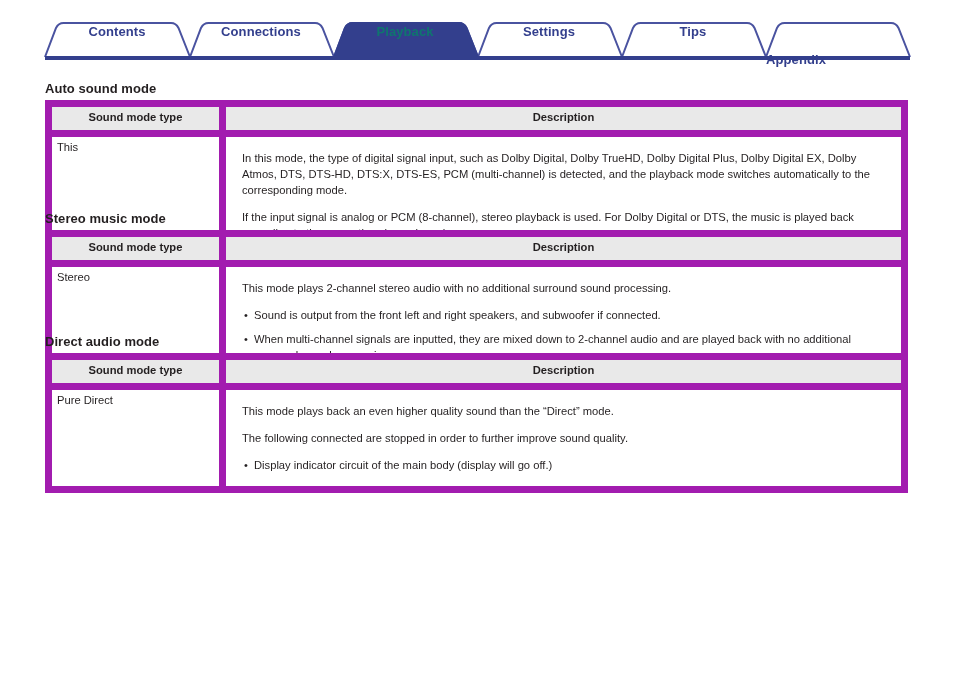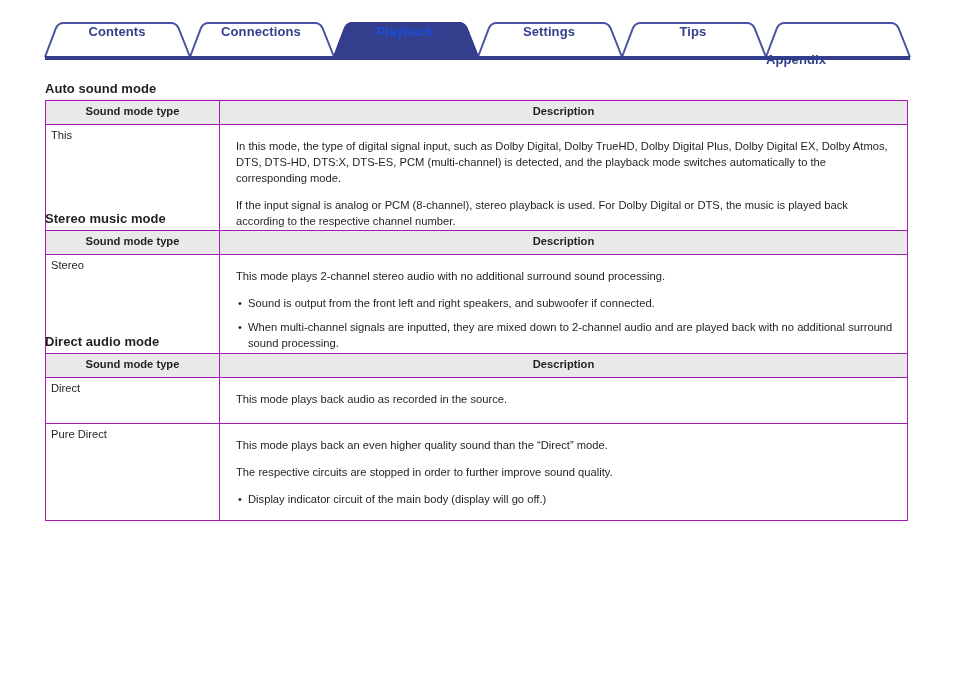"Playback" .tab-label.active { color: #1d4ed8 -> #0f766e }
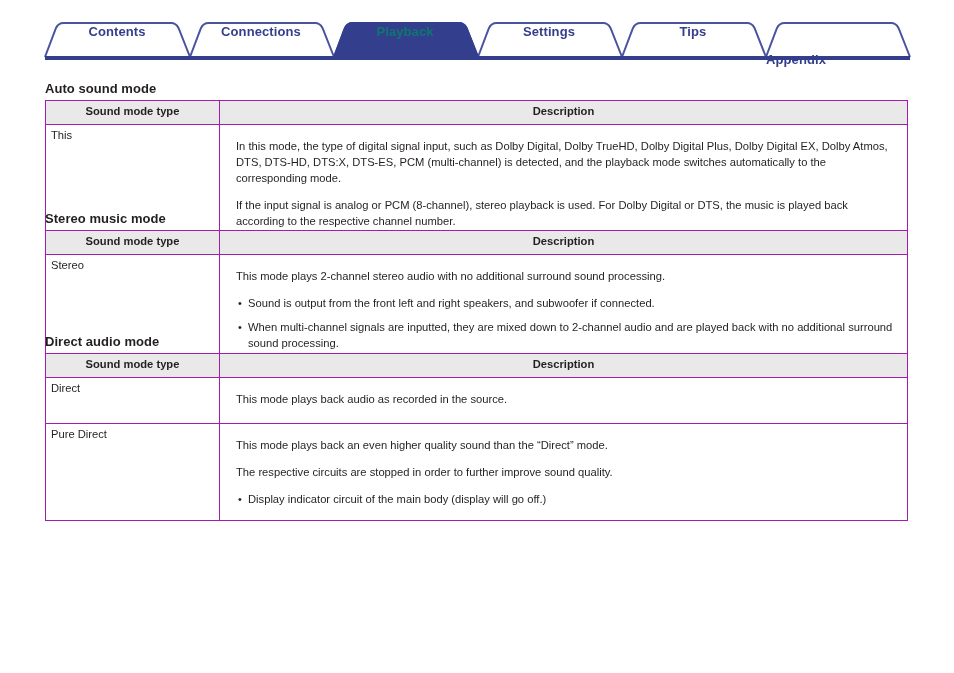"Sound mode type" table.modetable th, table.modetable td { border: 1px solid #a21caf -> 7px solid #a21caf }
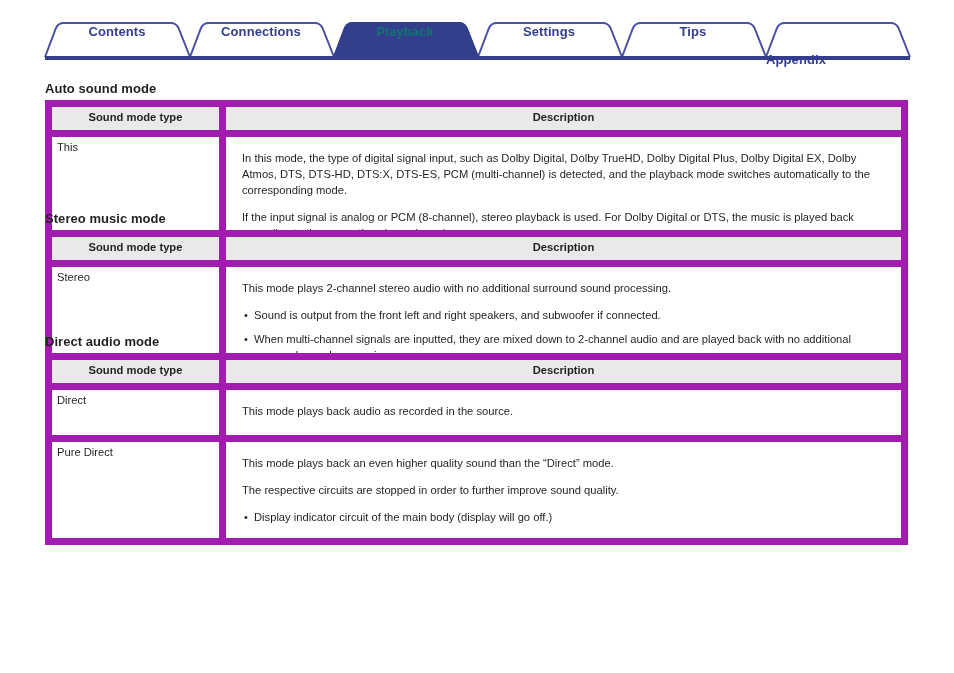"Direct" tr { html: <tr> <td>Direct</td> <td> <p>This mode plays back audio as recorded in the source.</p> </td> </tr> -> none }
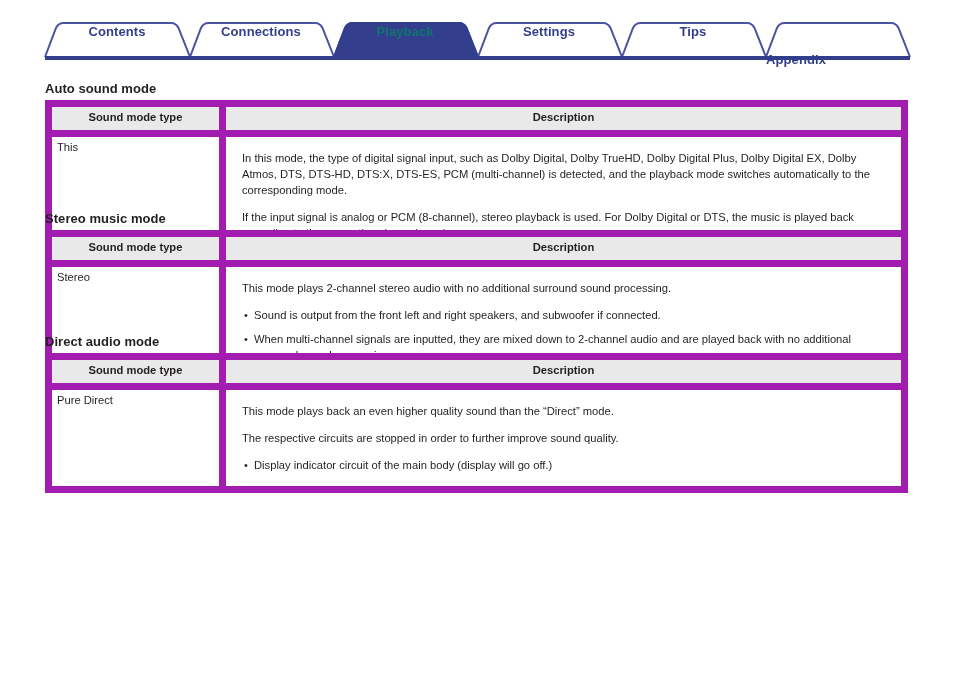"The respective circuits are stopped" p { text: respective circuits -> following connected }
